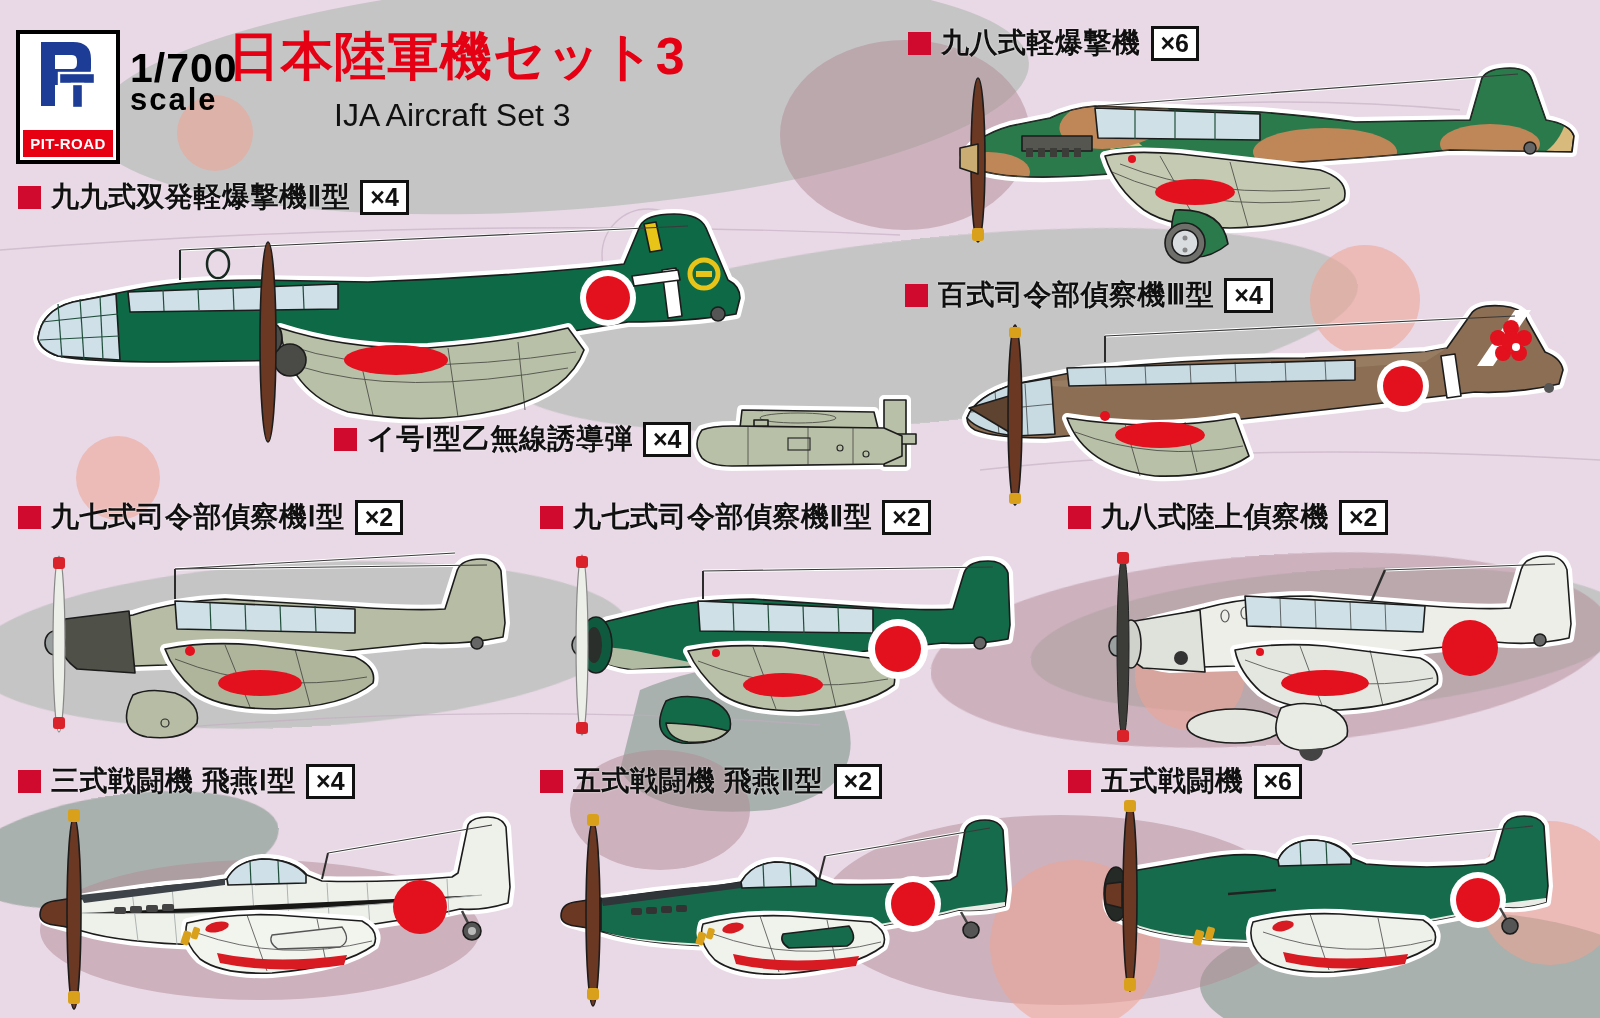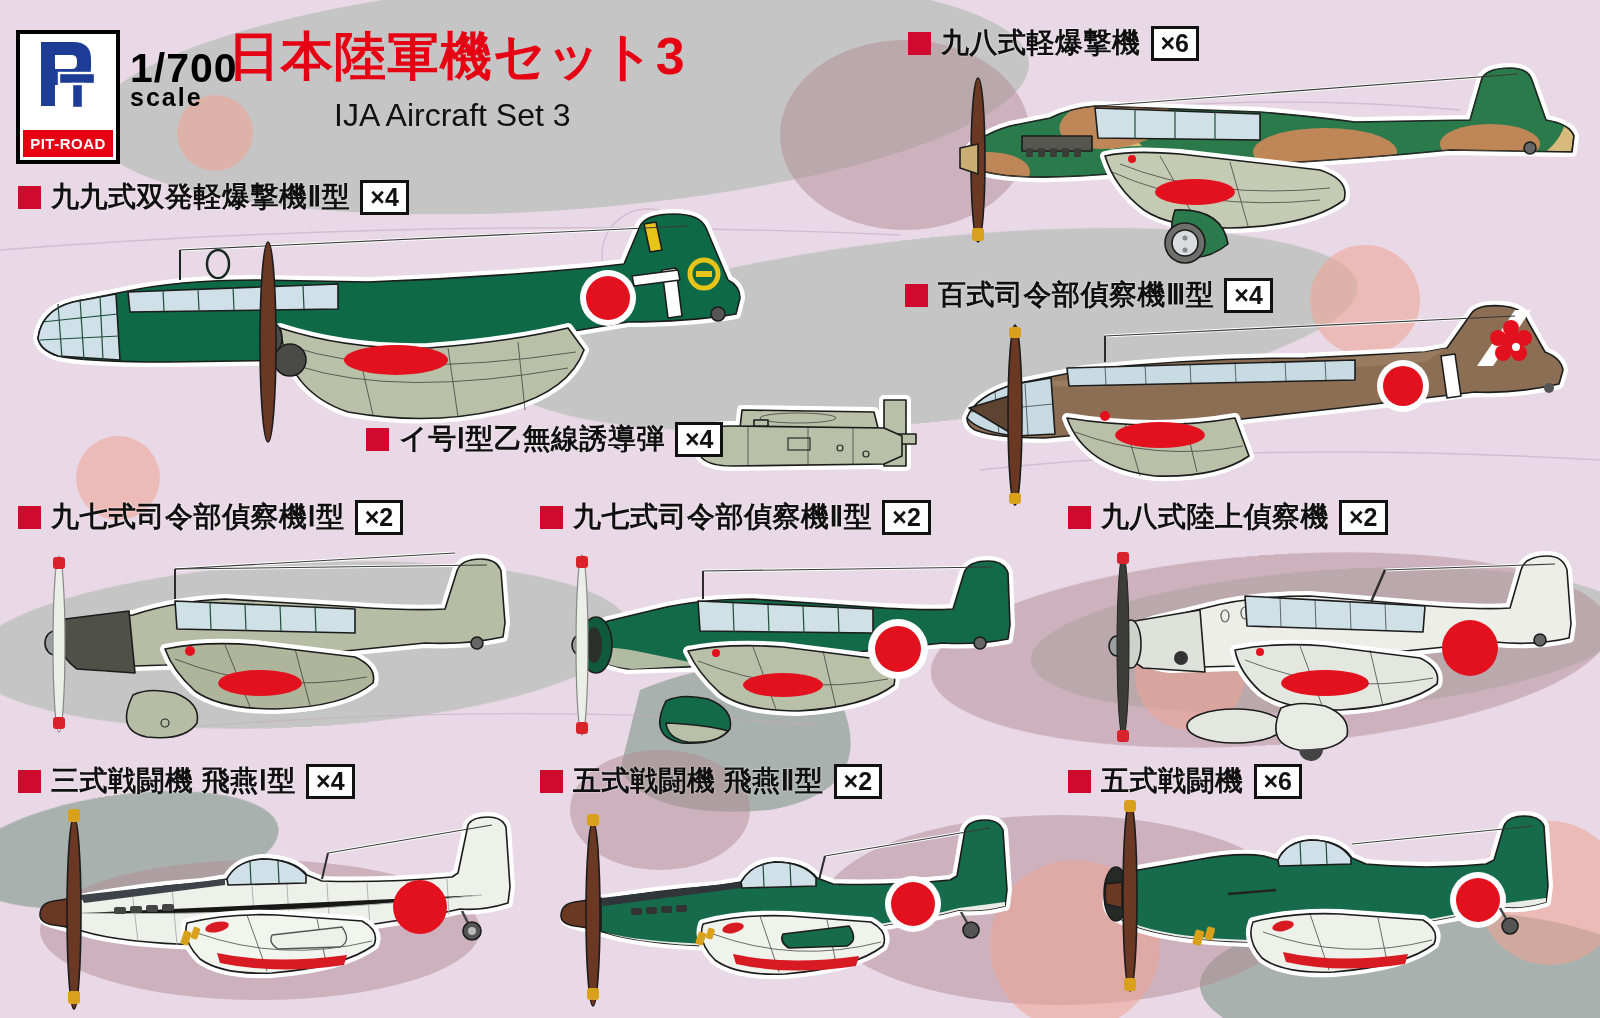"scale" #scale-block .l2 { font-size: 25px -> 31px }
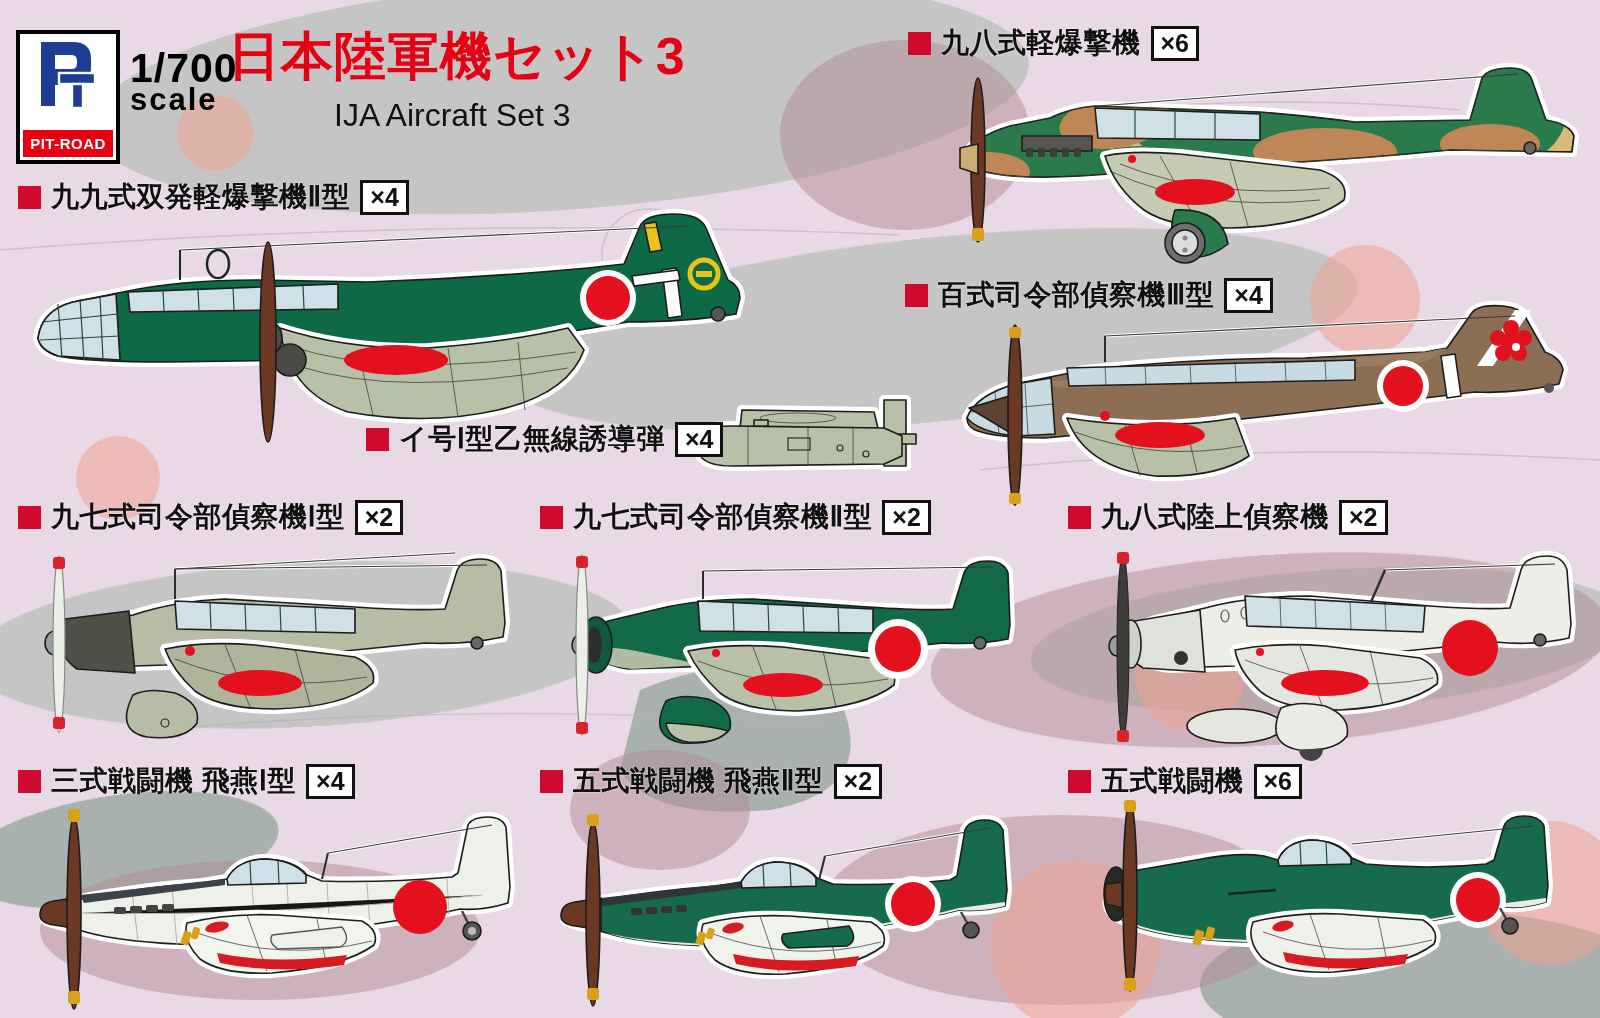"イ号Ⅰ型乙無線誘導弾" div.item-label { left: 366px -> 334px }
